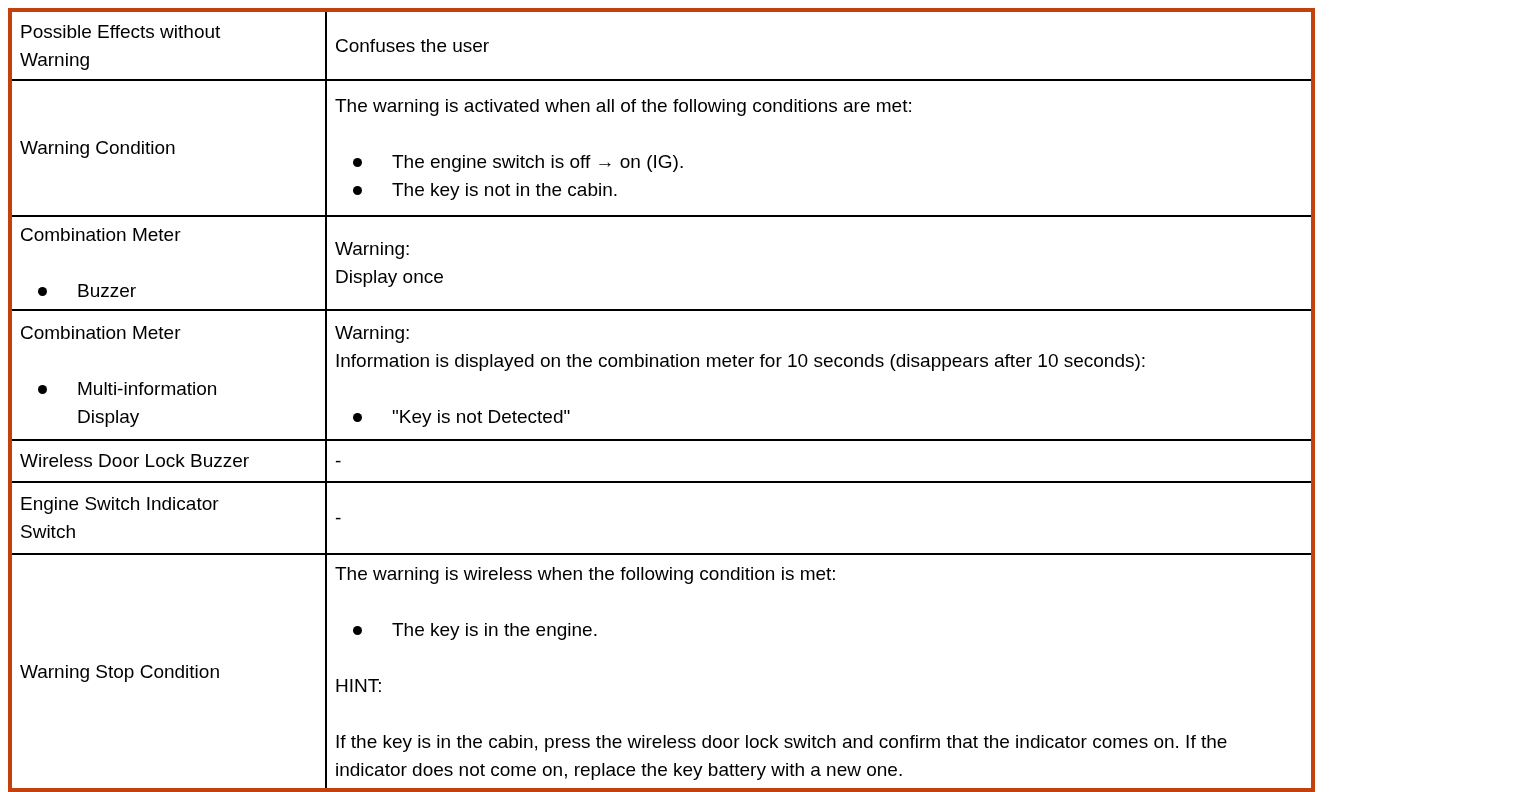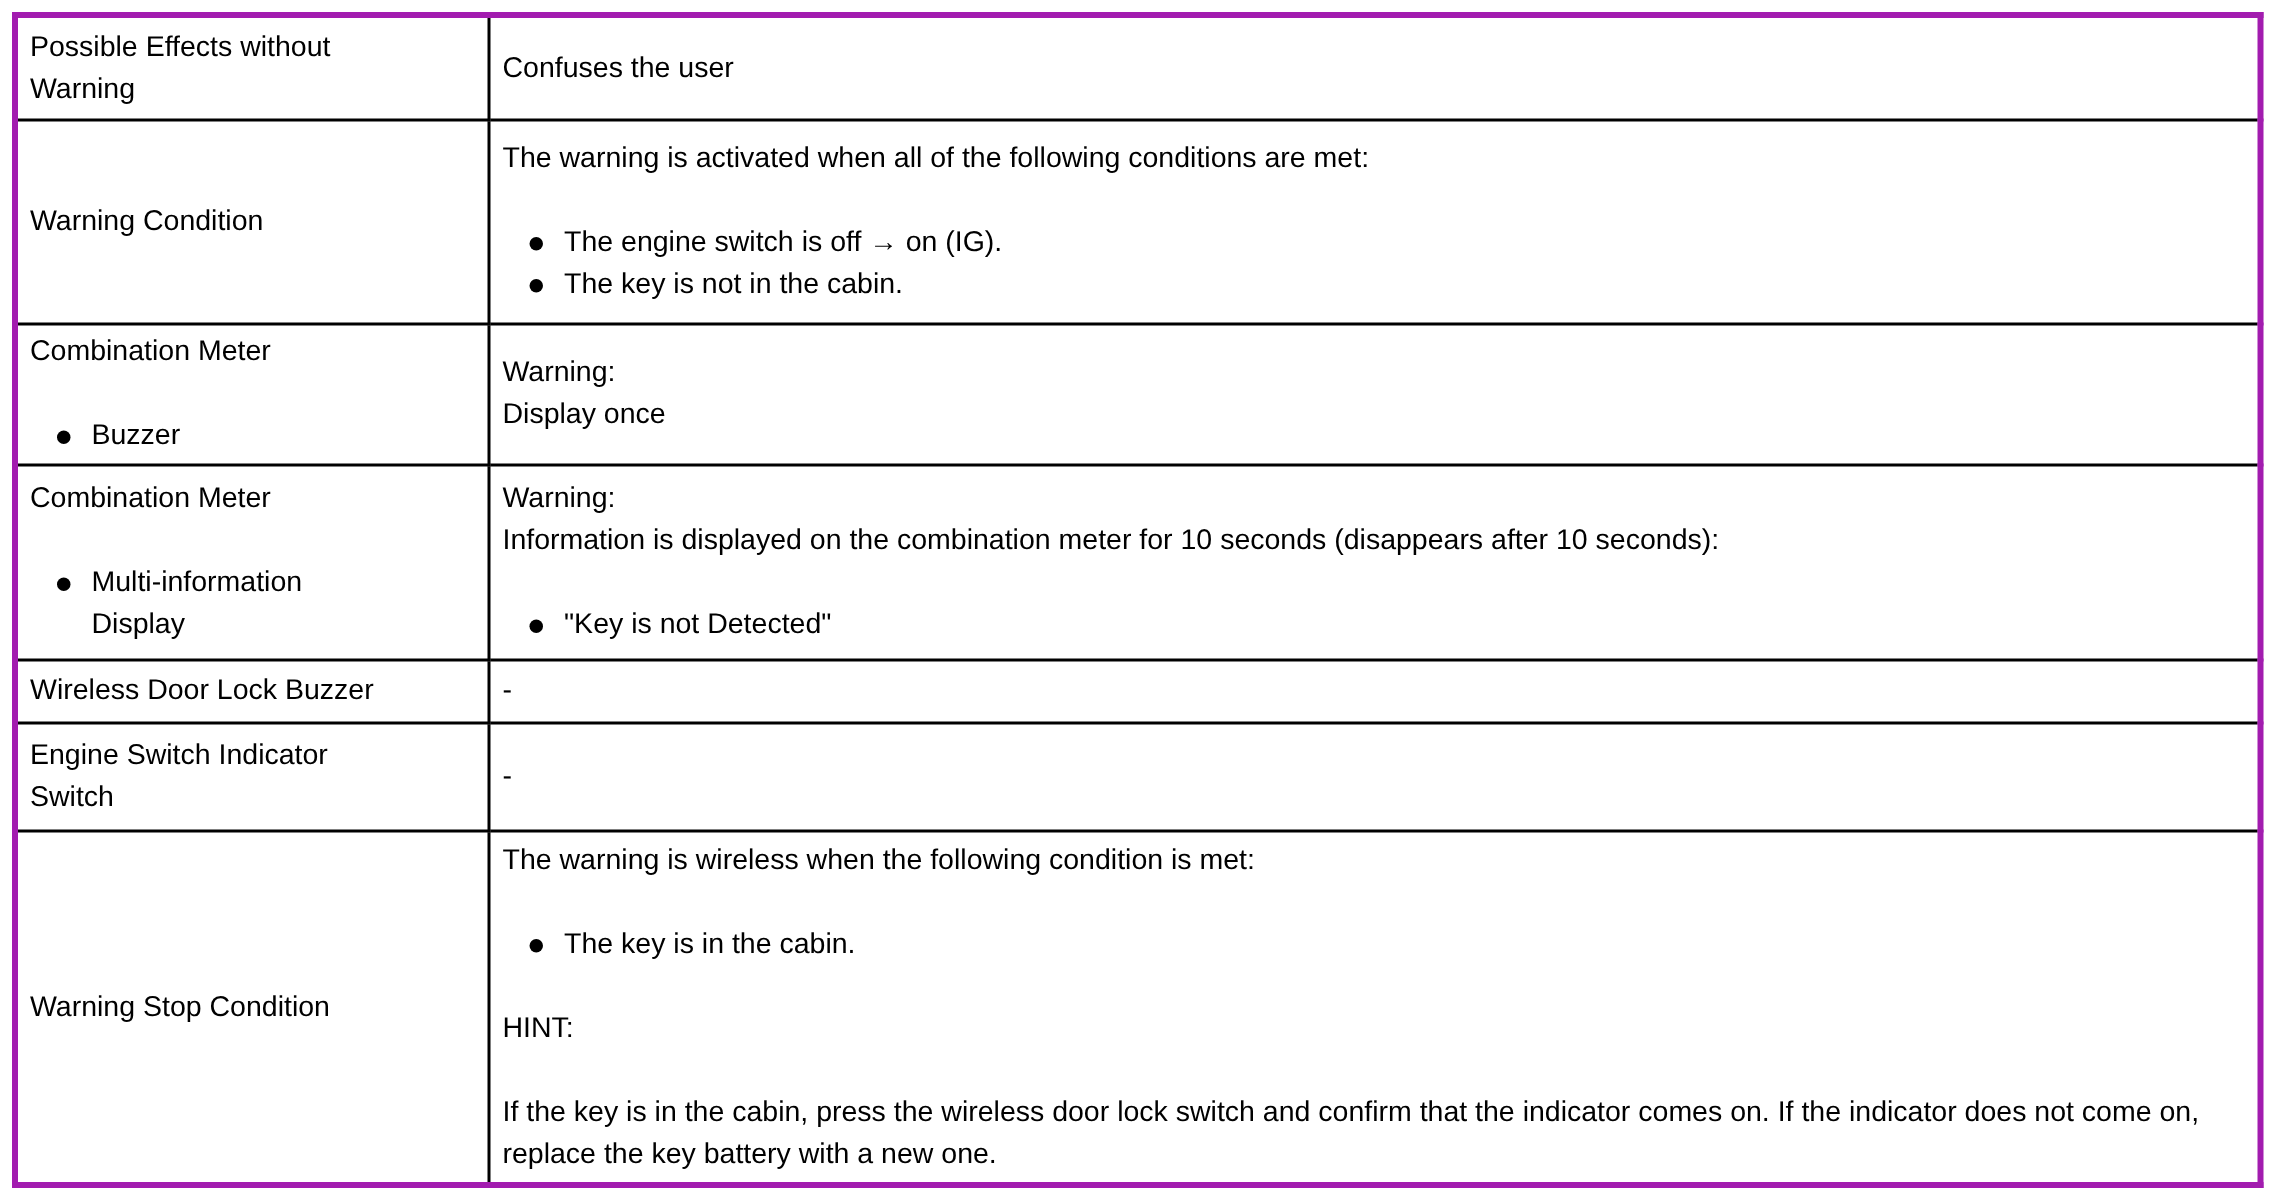"Possible Effects without Warning" table.spec-table { border: 4px solid #a21caf -> 4px solid #c2410c; width: 1501px -> 1307px }
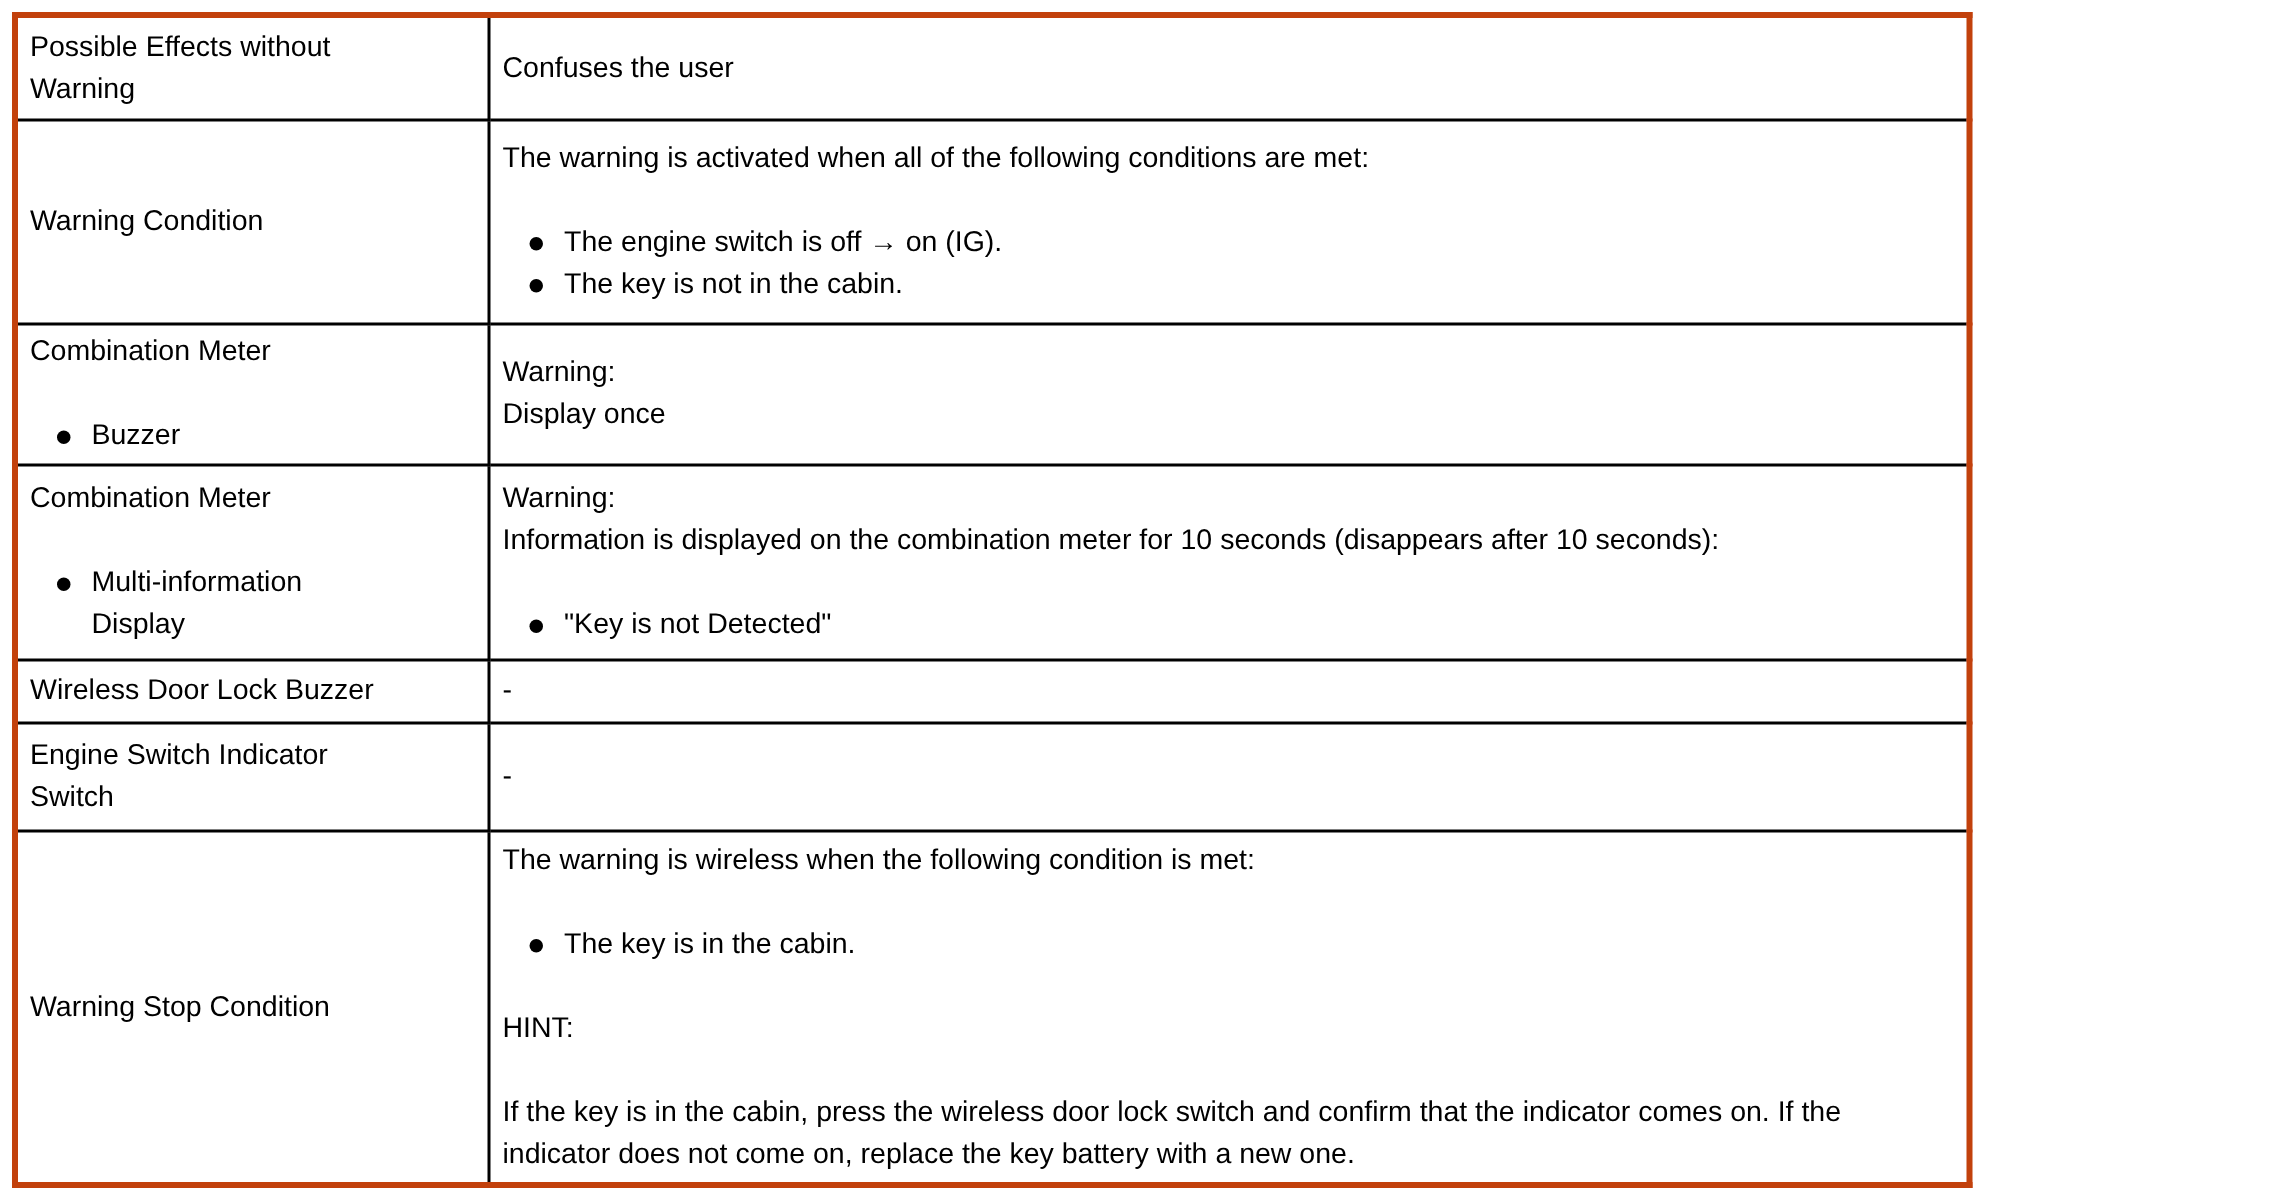"The engine switch is off" .bullet-item { gap: none -> 16px }
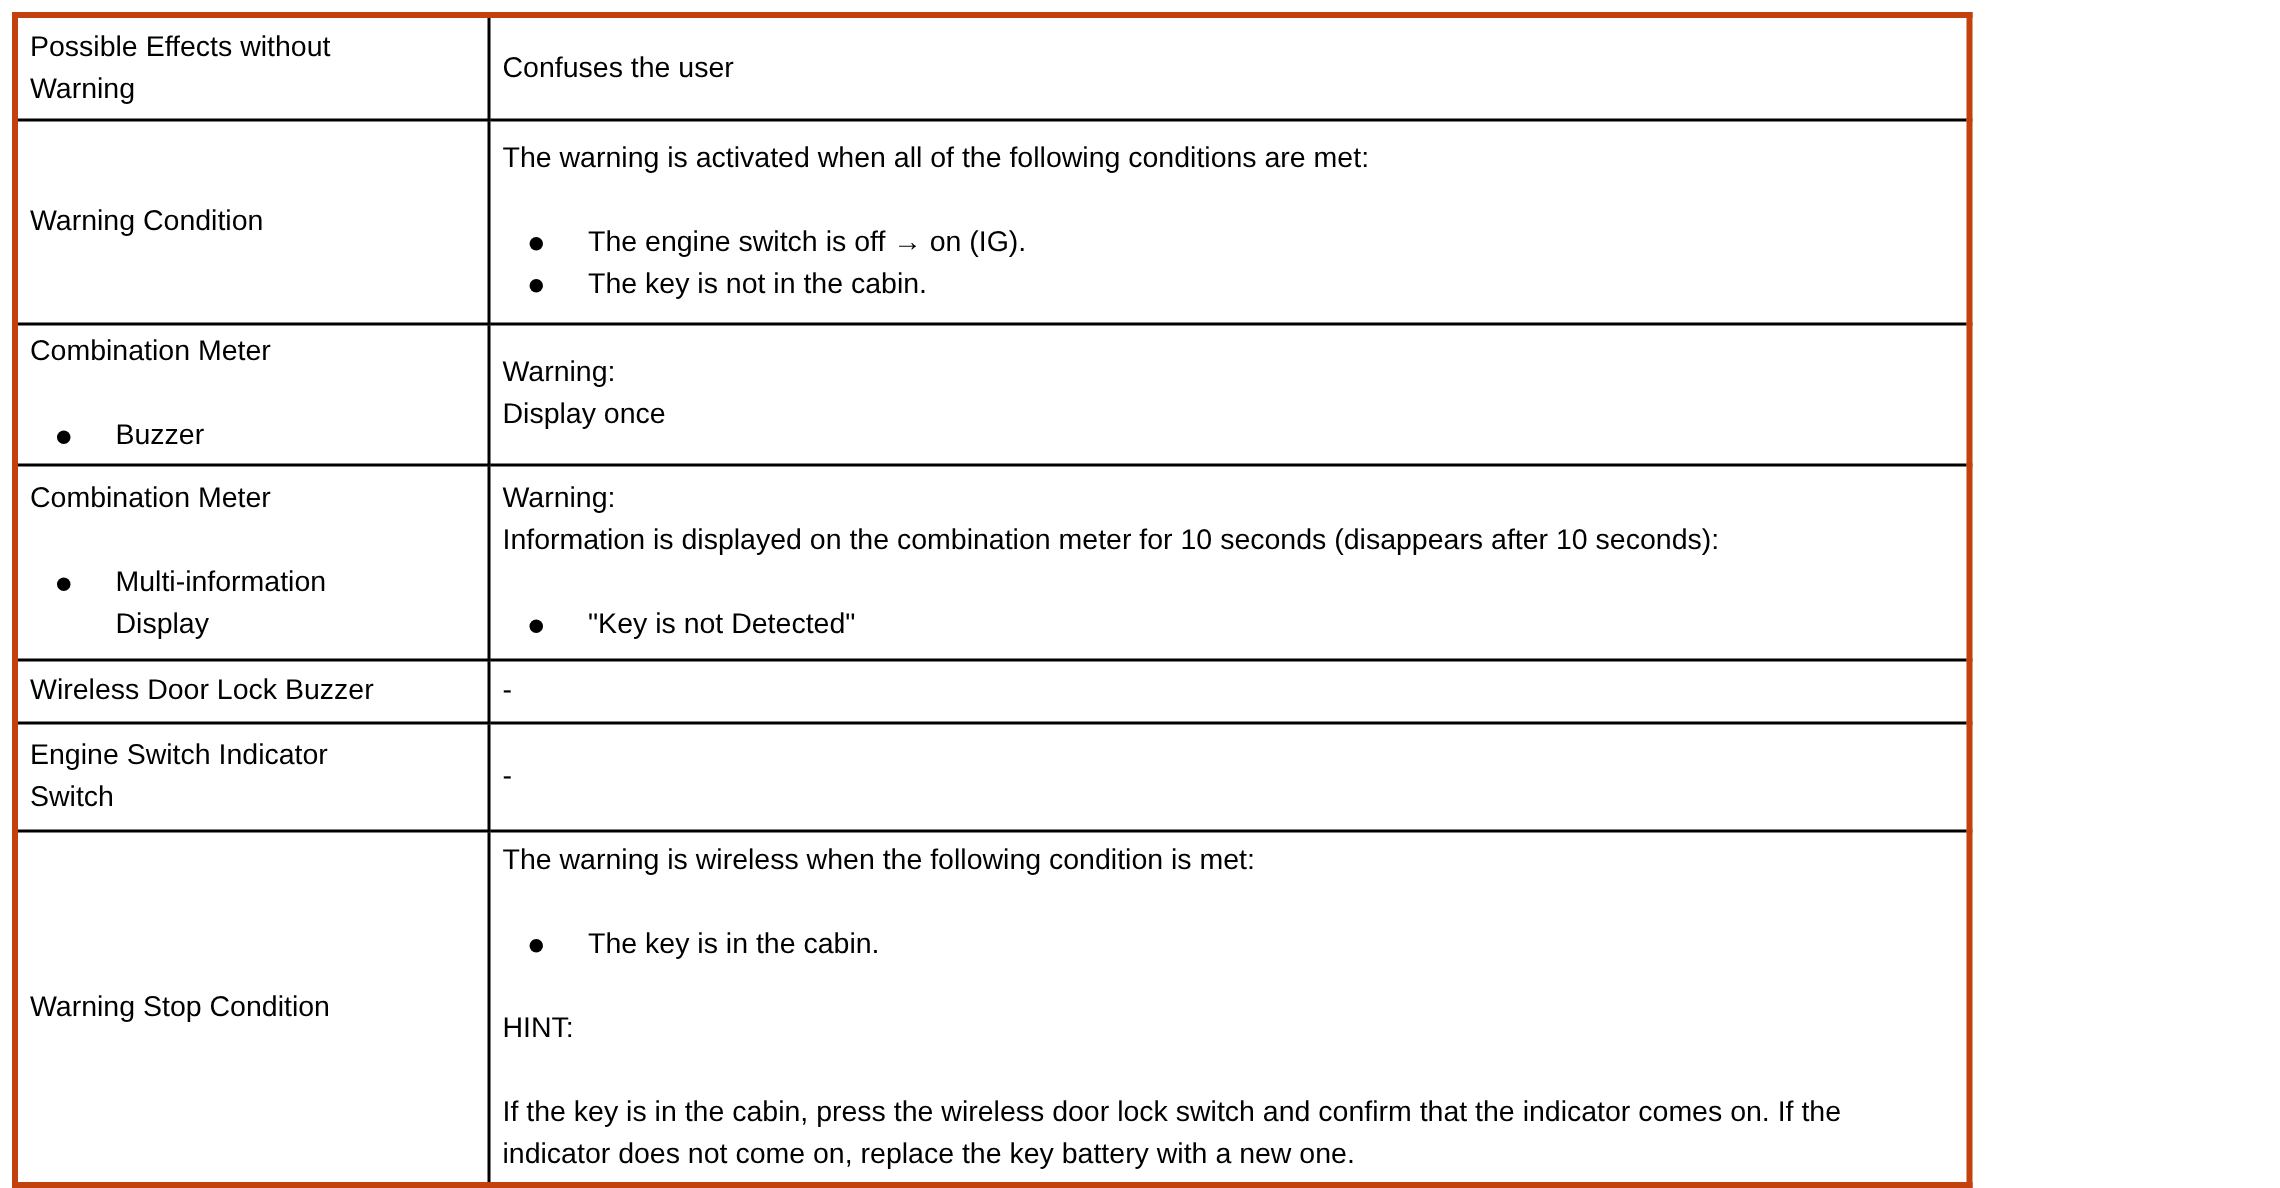"The key is in the" span.bullet-text { text: cabin -> engine }
